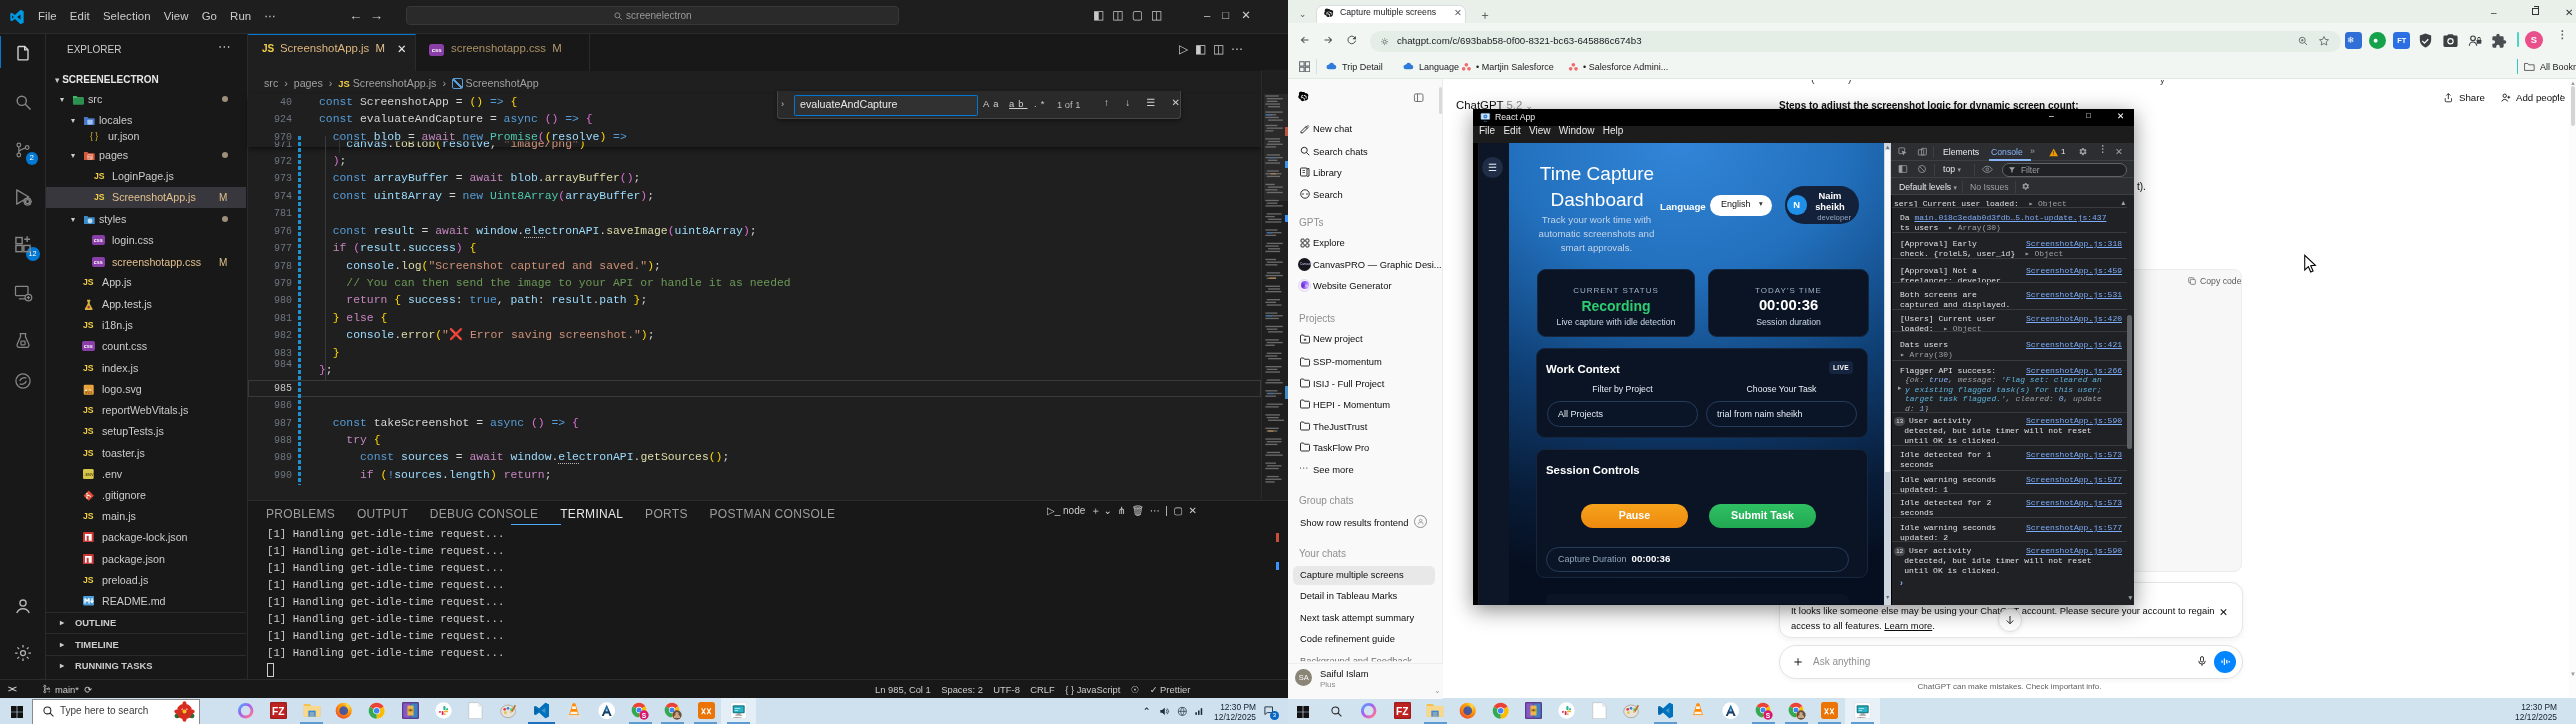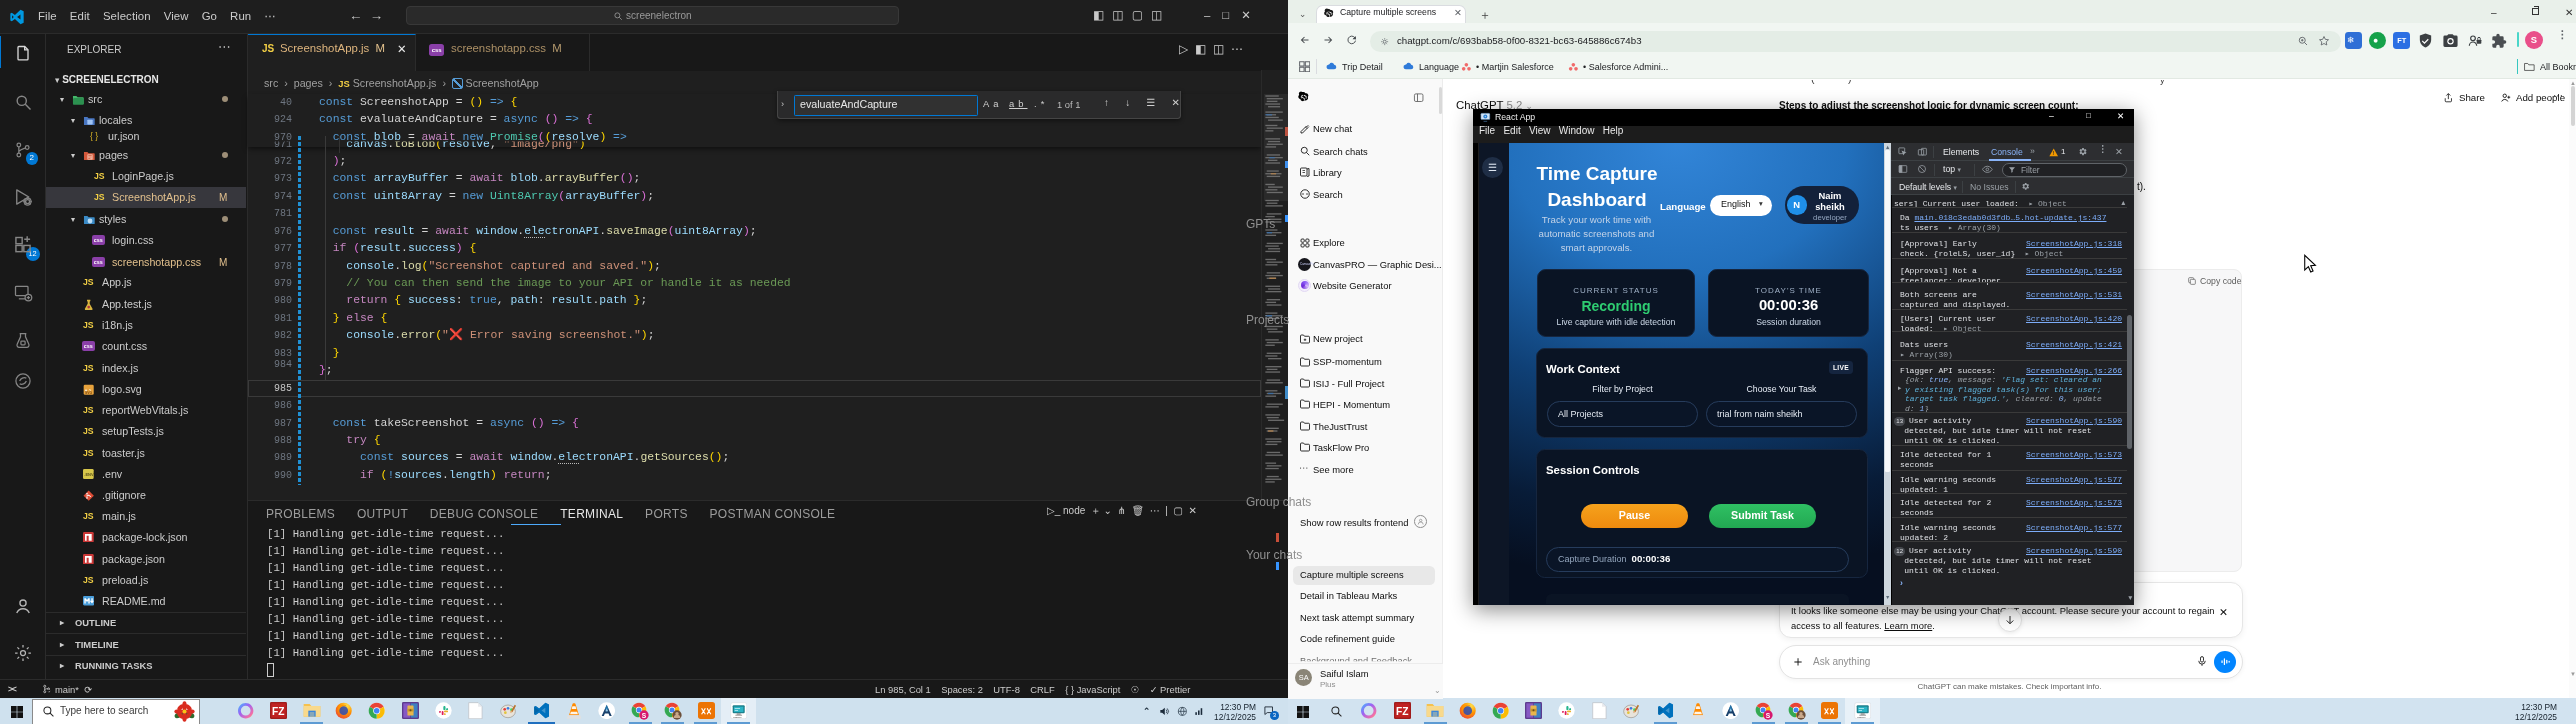"Time Capture" div.a { font-weight: bold -> normal }
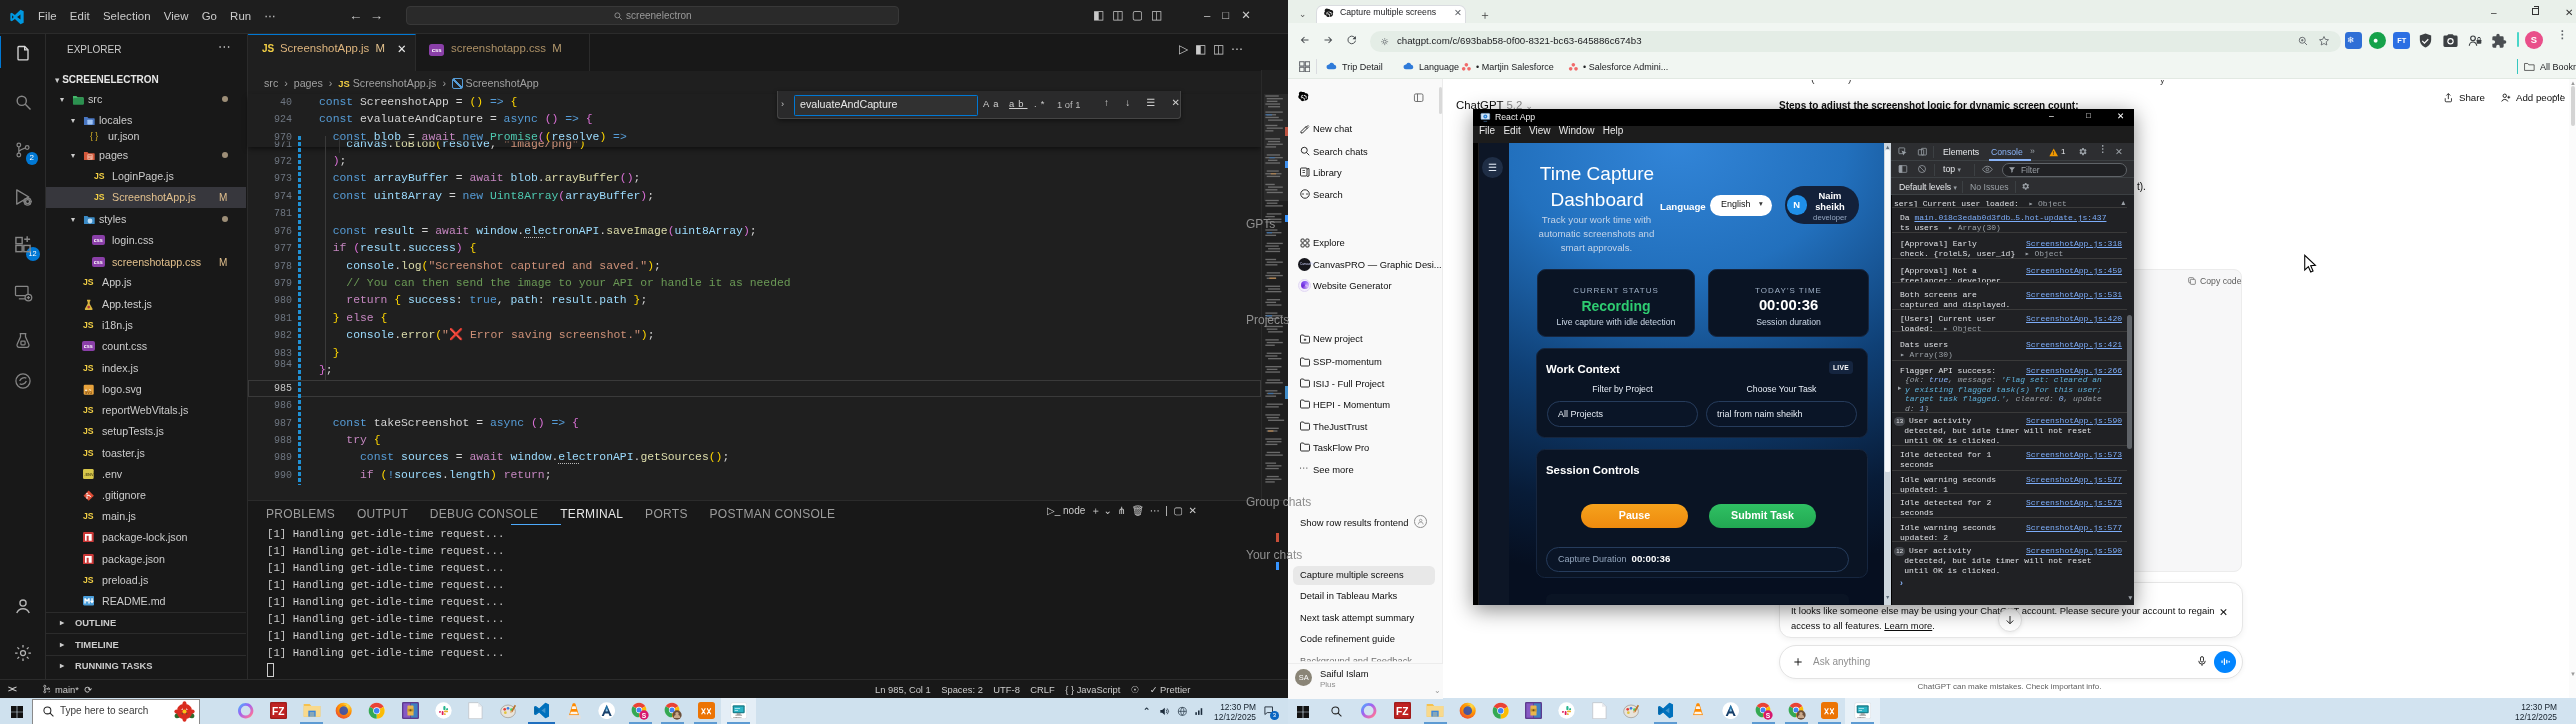"GPTs" .sbl { font-size: 12px -> 10px; left: 1246px -> 1299px }
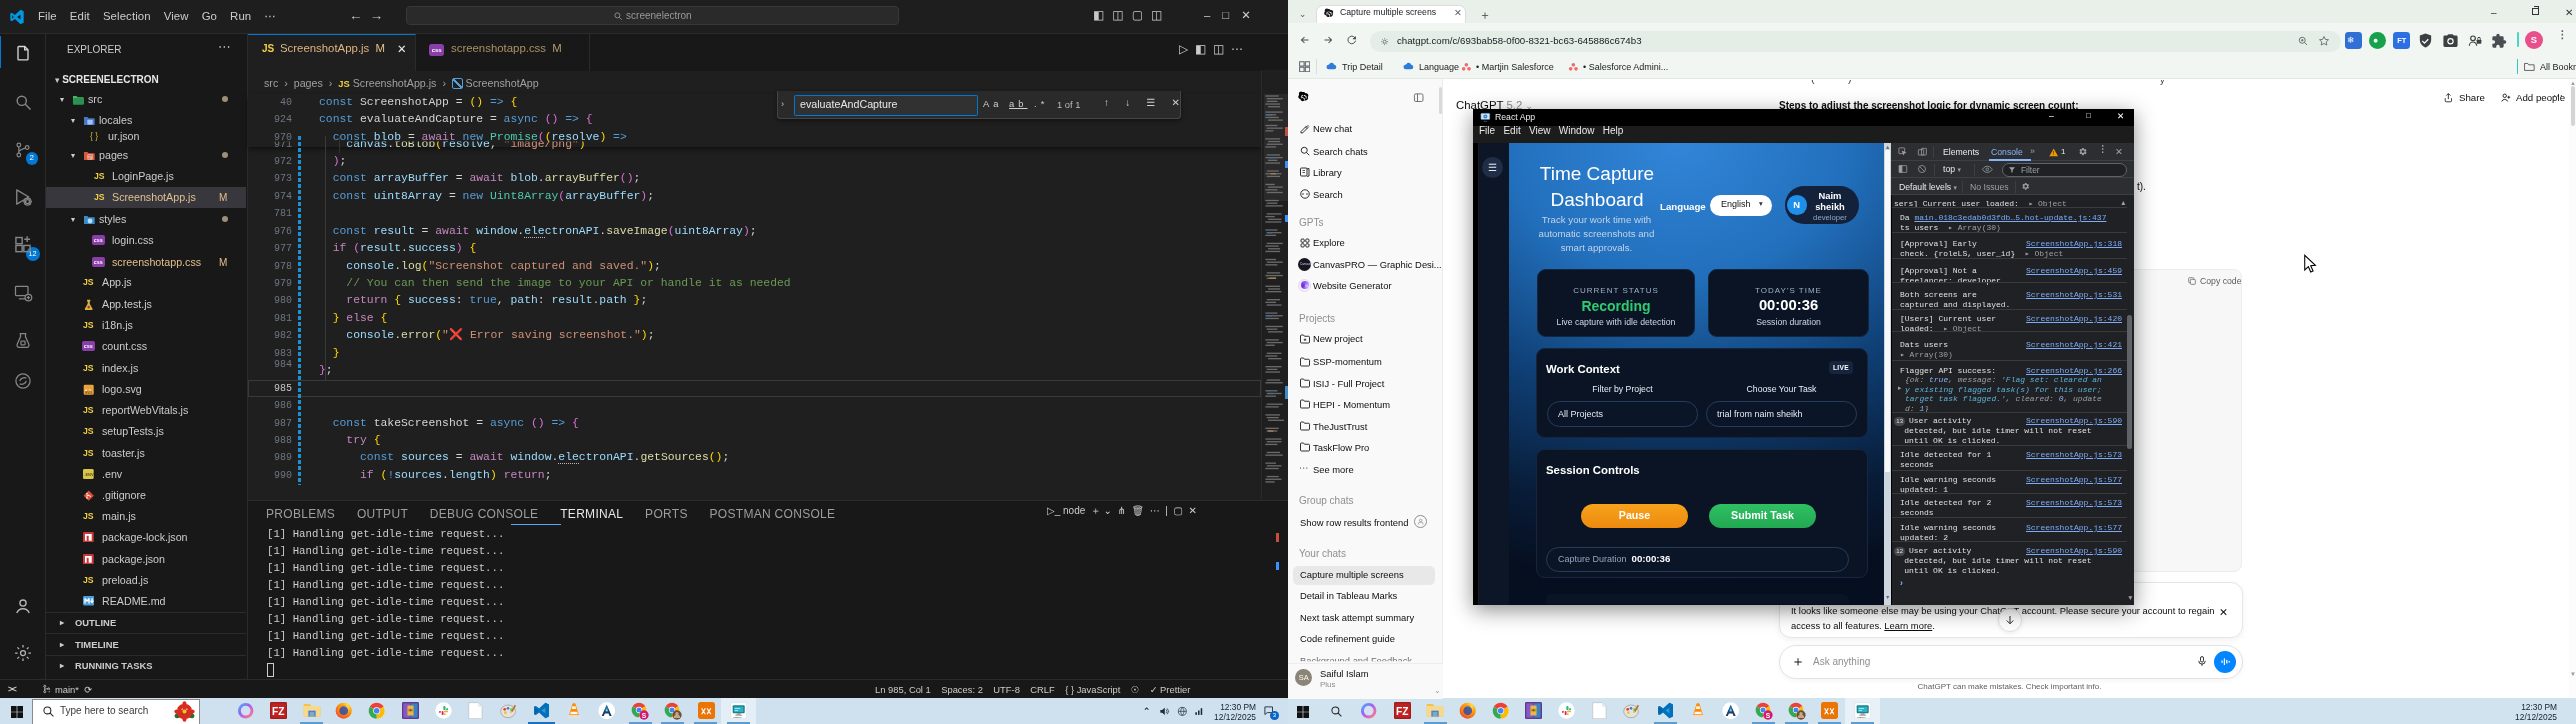"developer" div.a { text-align: center -> right }
